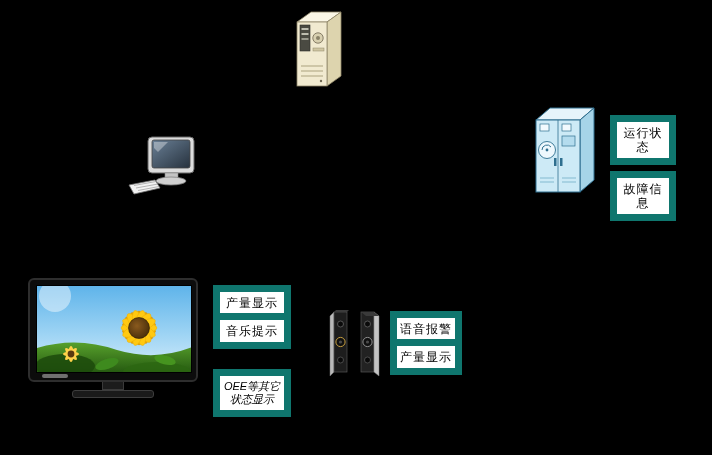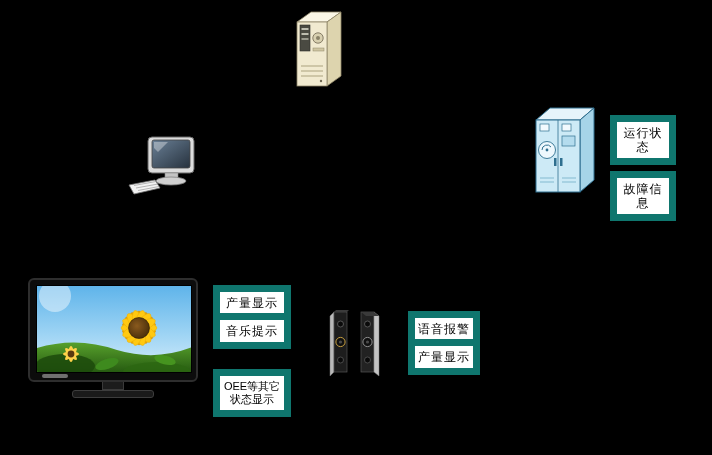"语音报警" .lbl-speaker { left: 408px -> 390px }
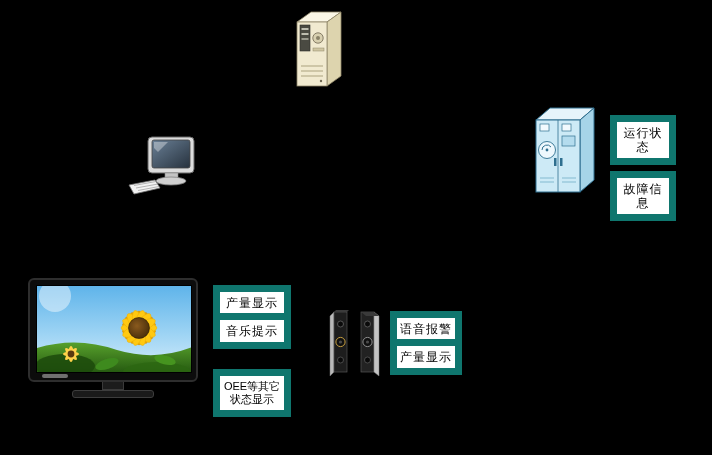"OEE等其它状态显示" div.label-box { font-style: none -> italic }
